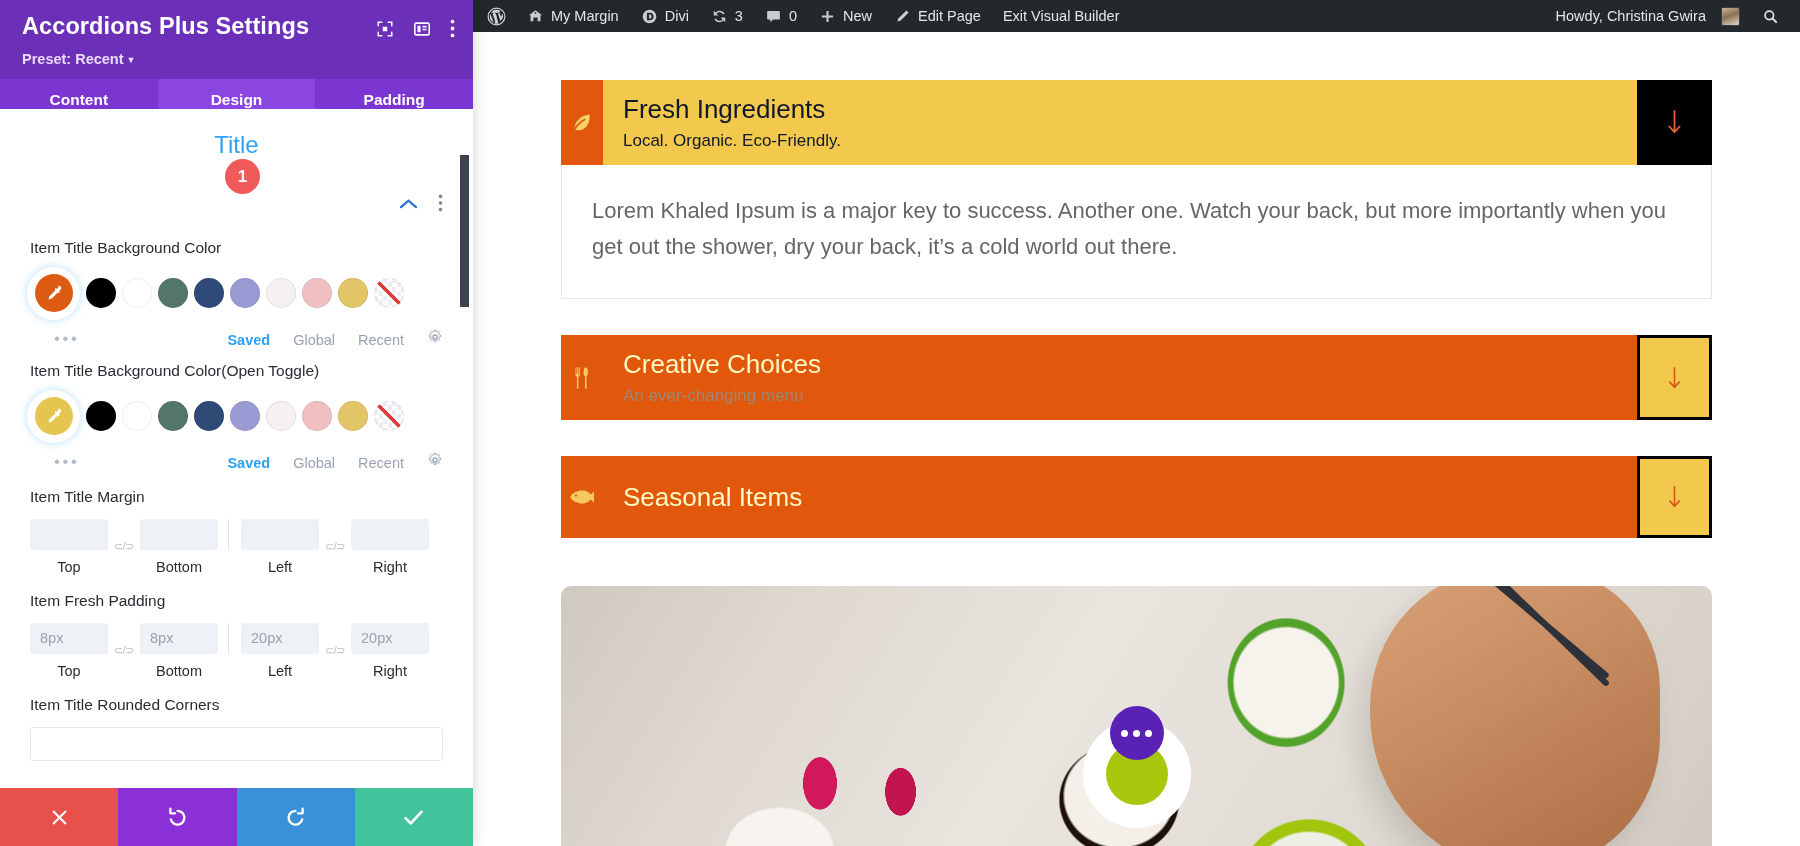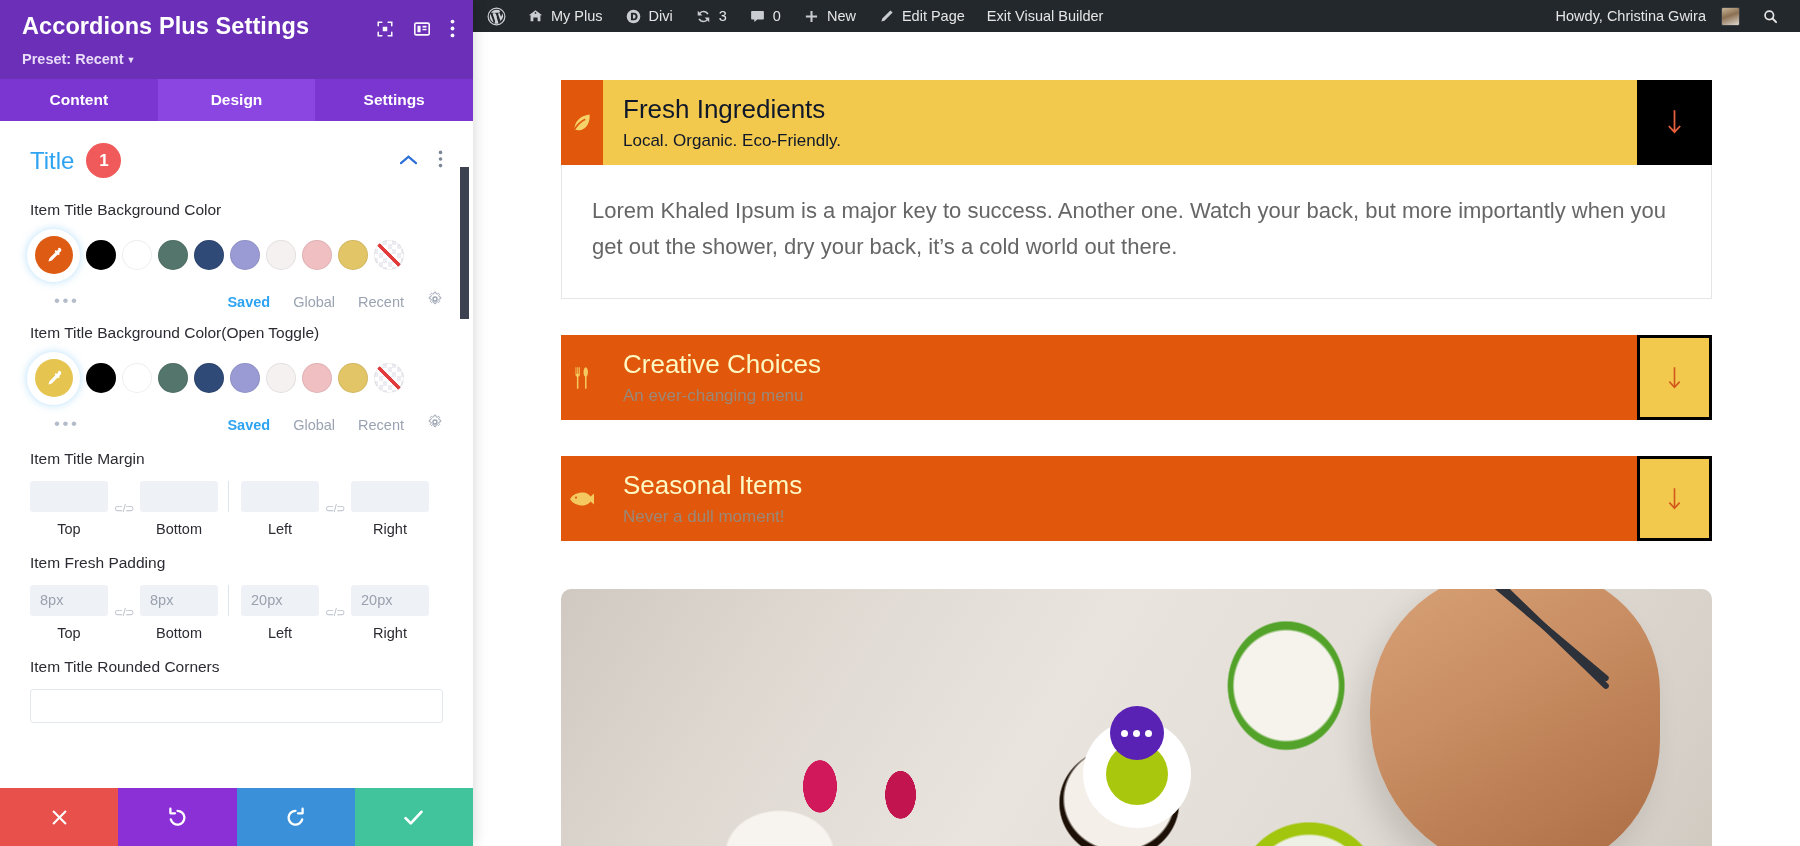"My Plus" span { text: Plus -> Margin }
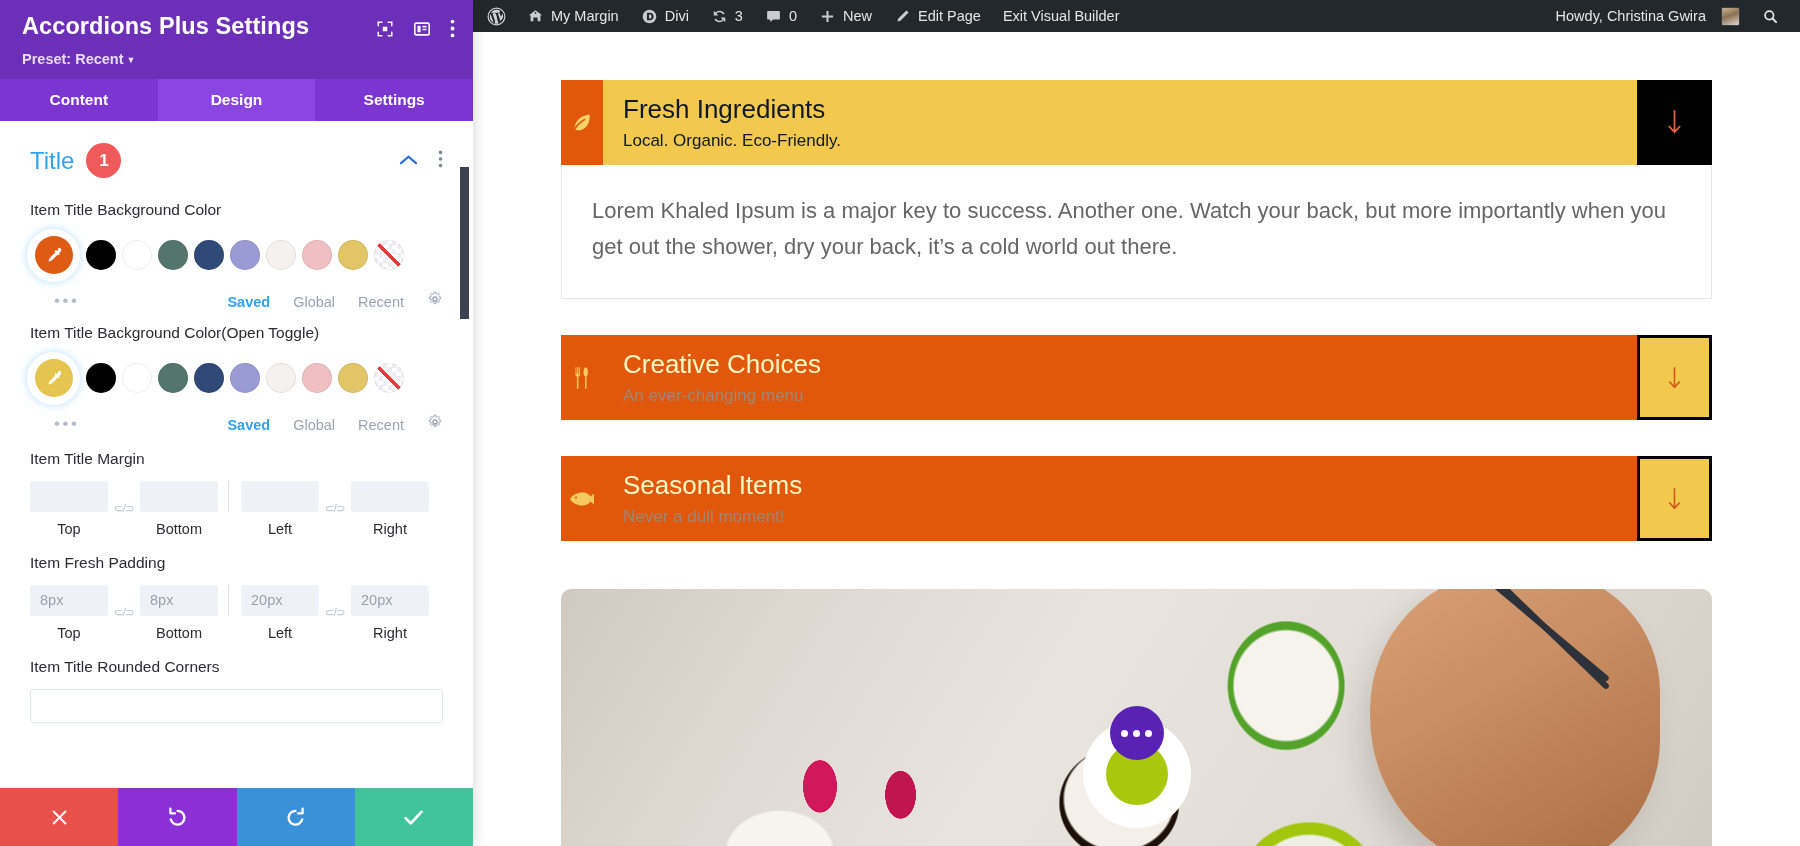"Content" .tabs { height: 42px -> 30px }
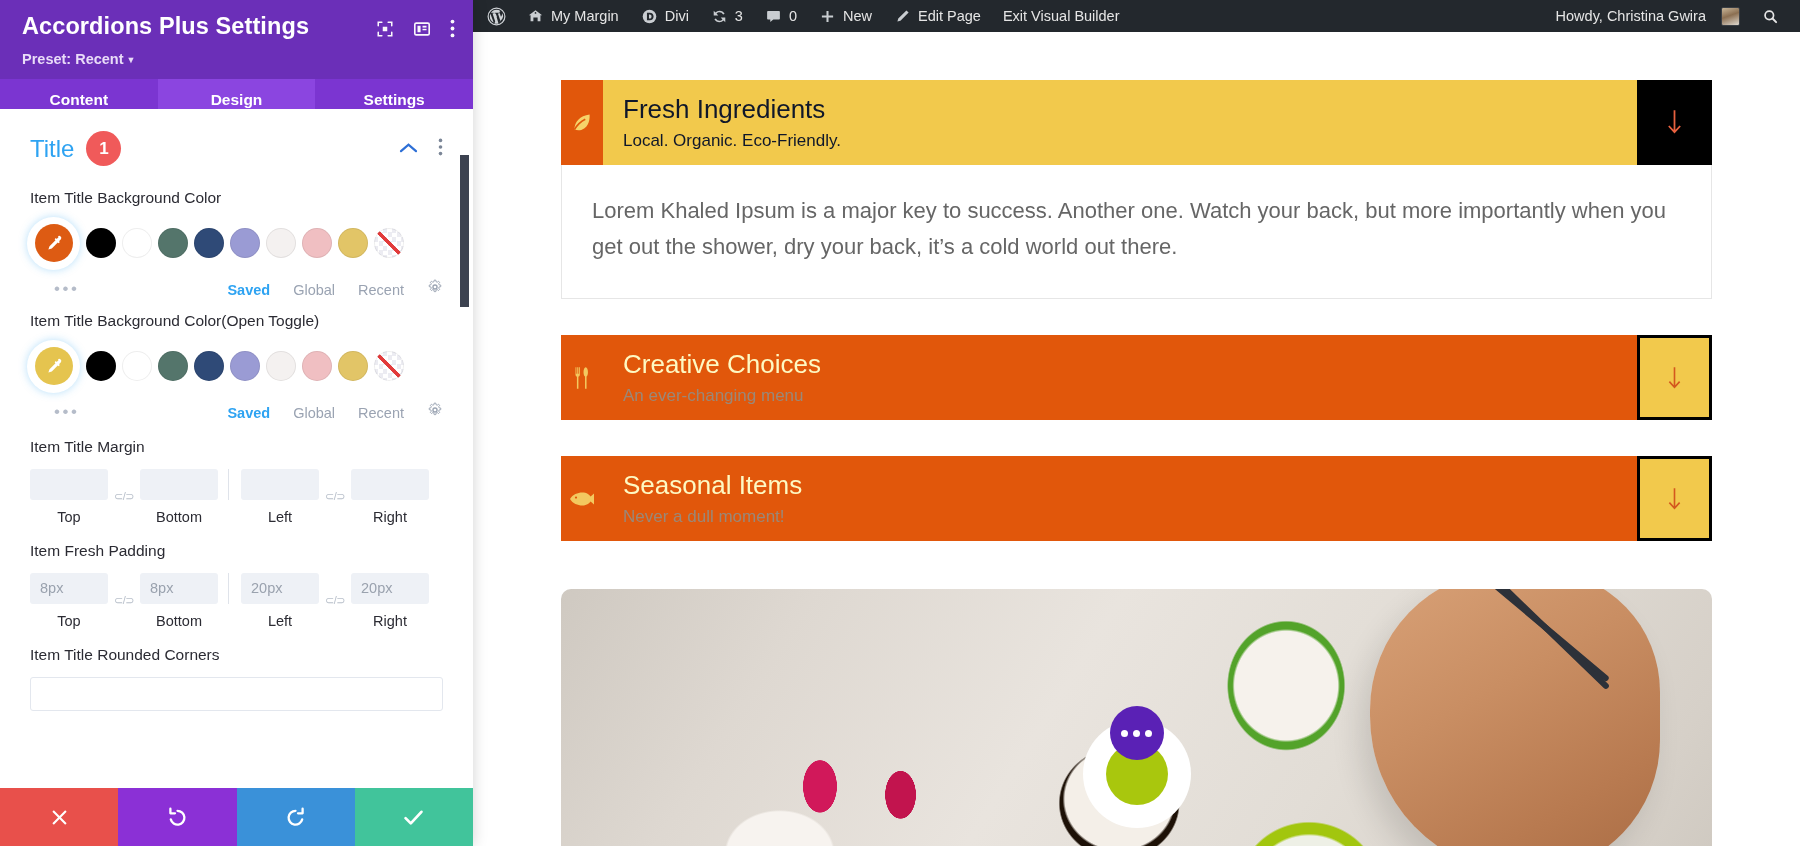"Settings" div.tab { text: Settings -> Padding }
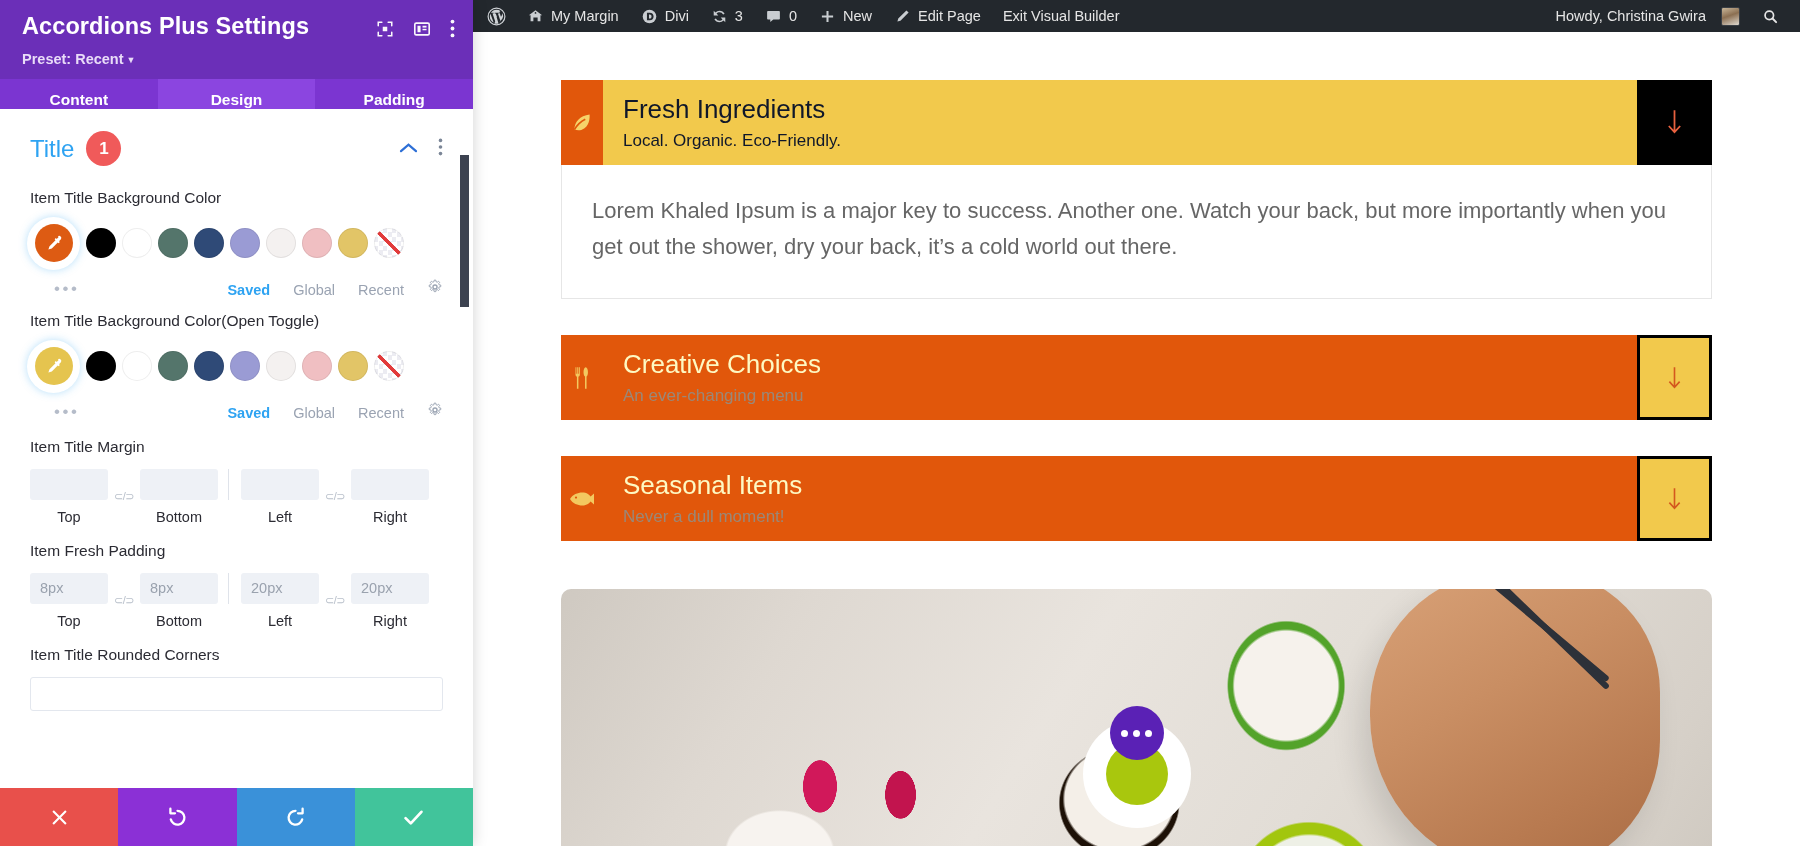"Title" .section-head { flex-direction: none -> column }
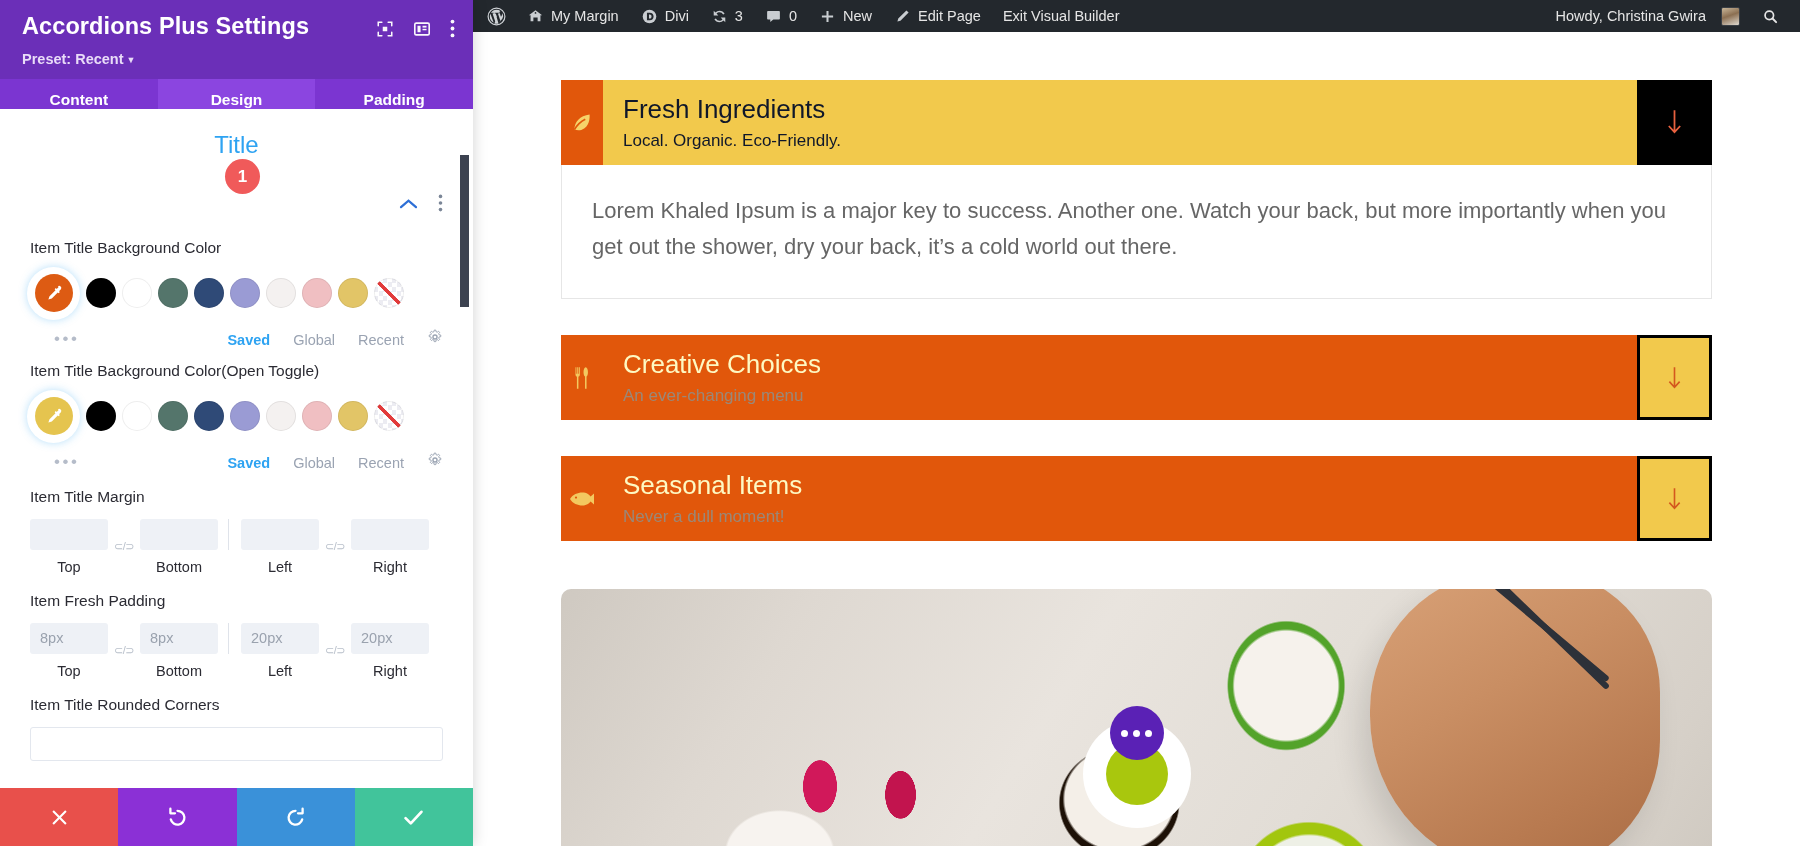"Never a dull moment!" div.acc-sub { html: <div>Never a dull moment!</div> -> none }
